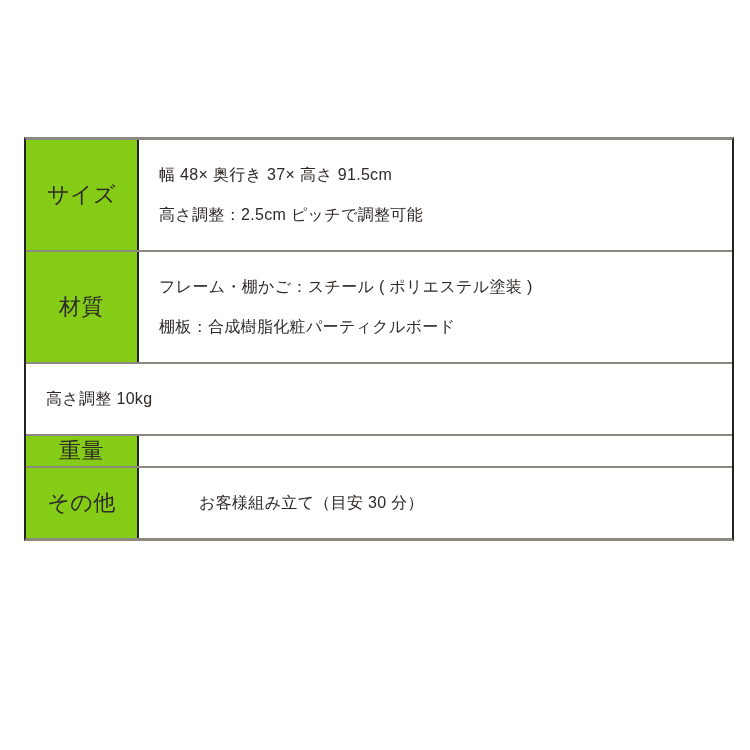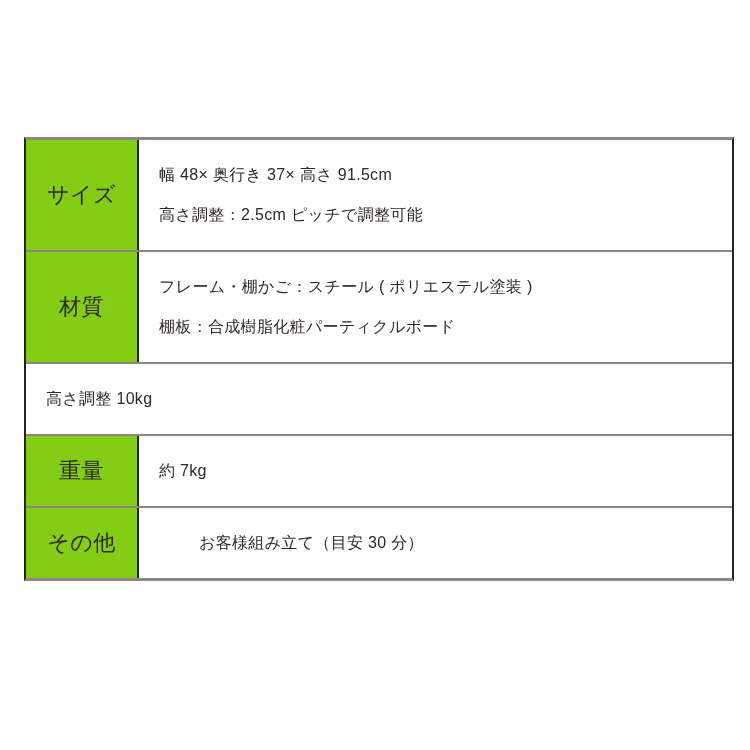"約 7kg" div.spec-value-cell { html: <div> <div>約 7kg</div> </div> -> none }
